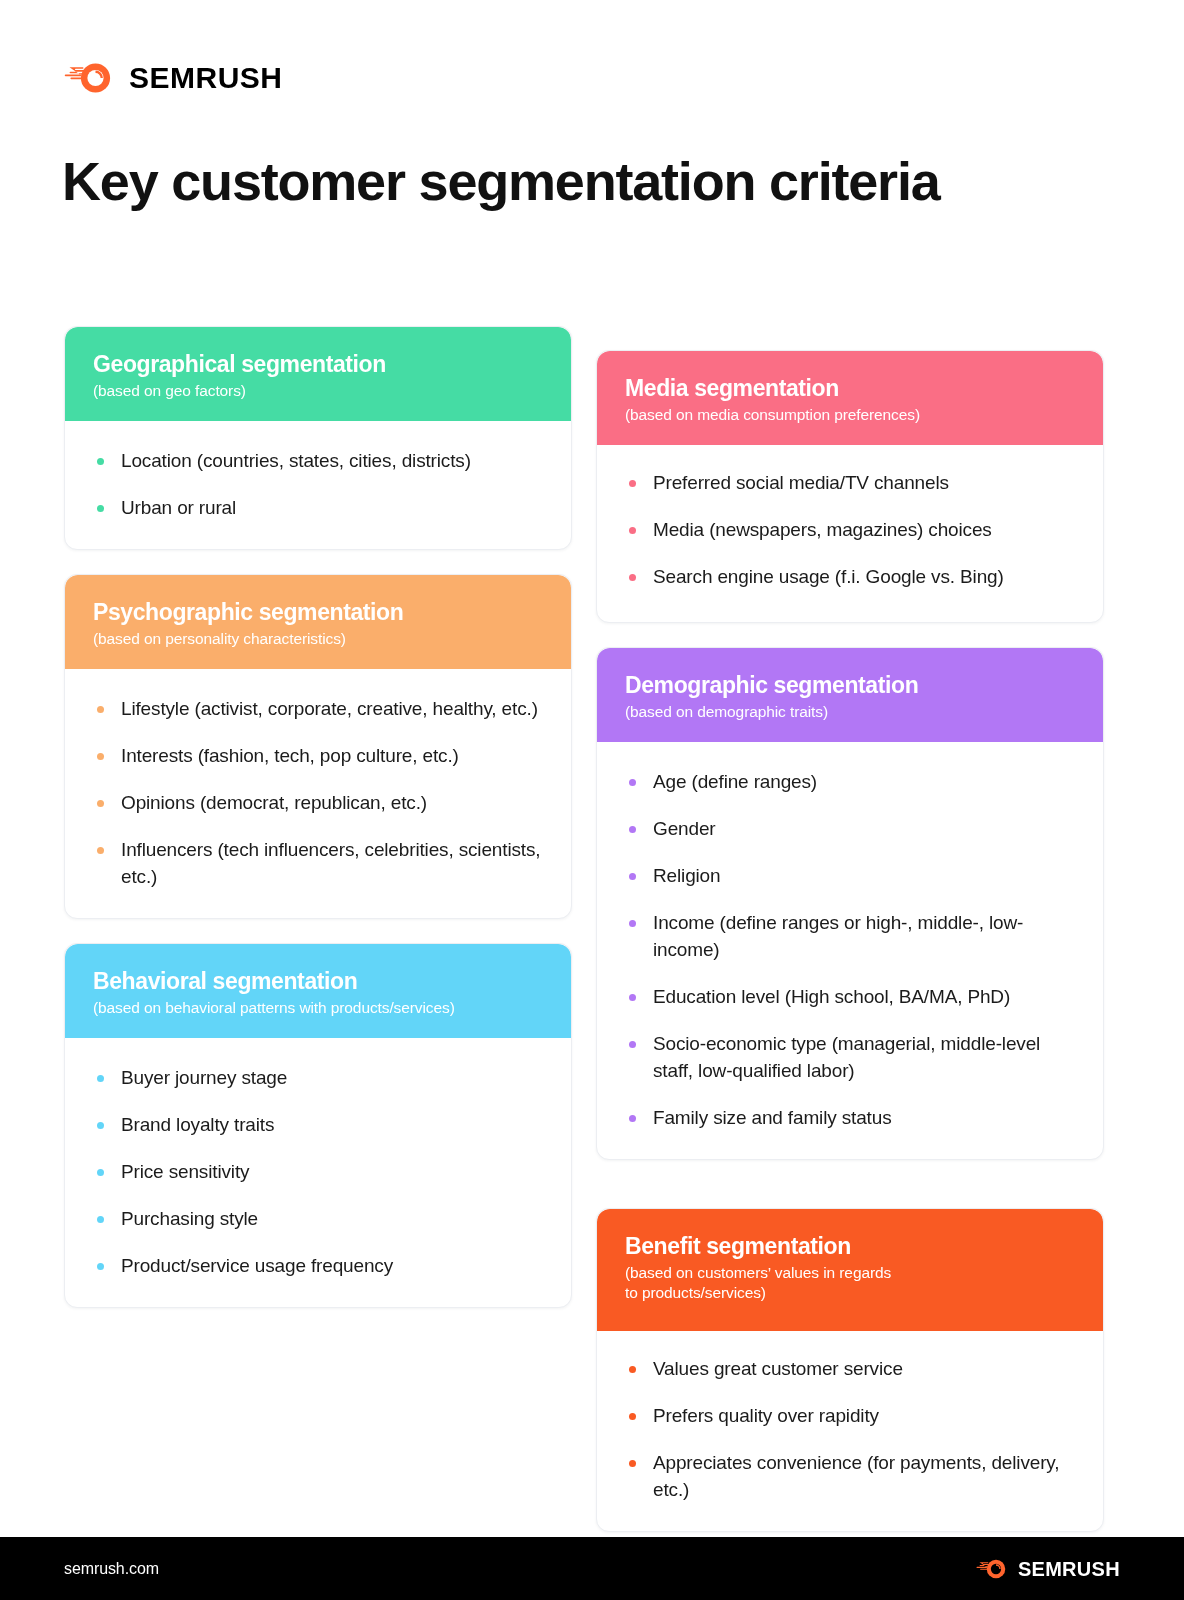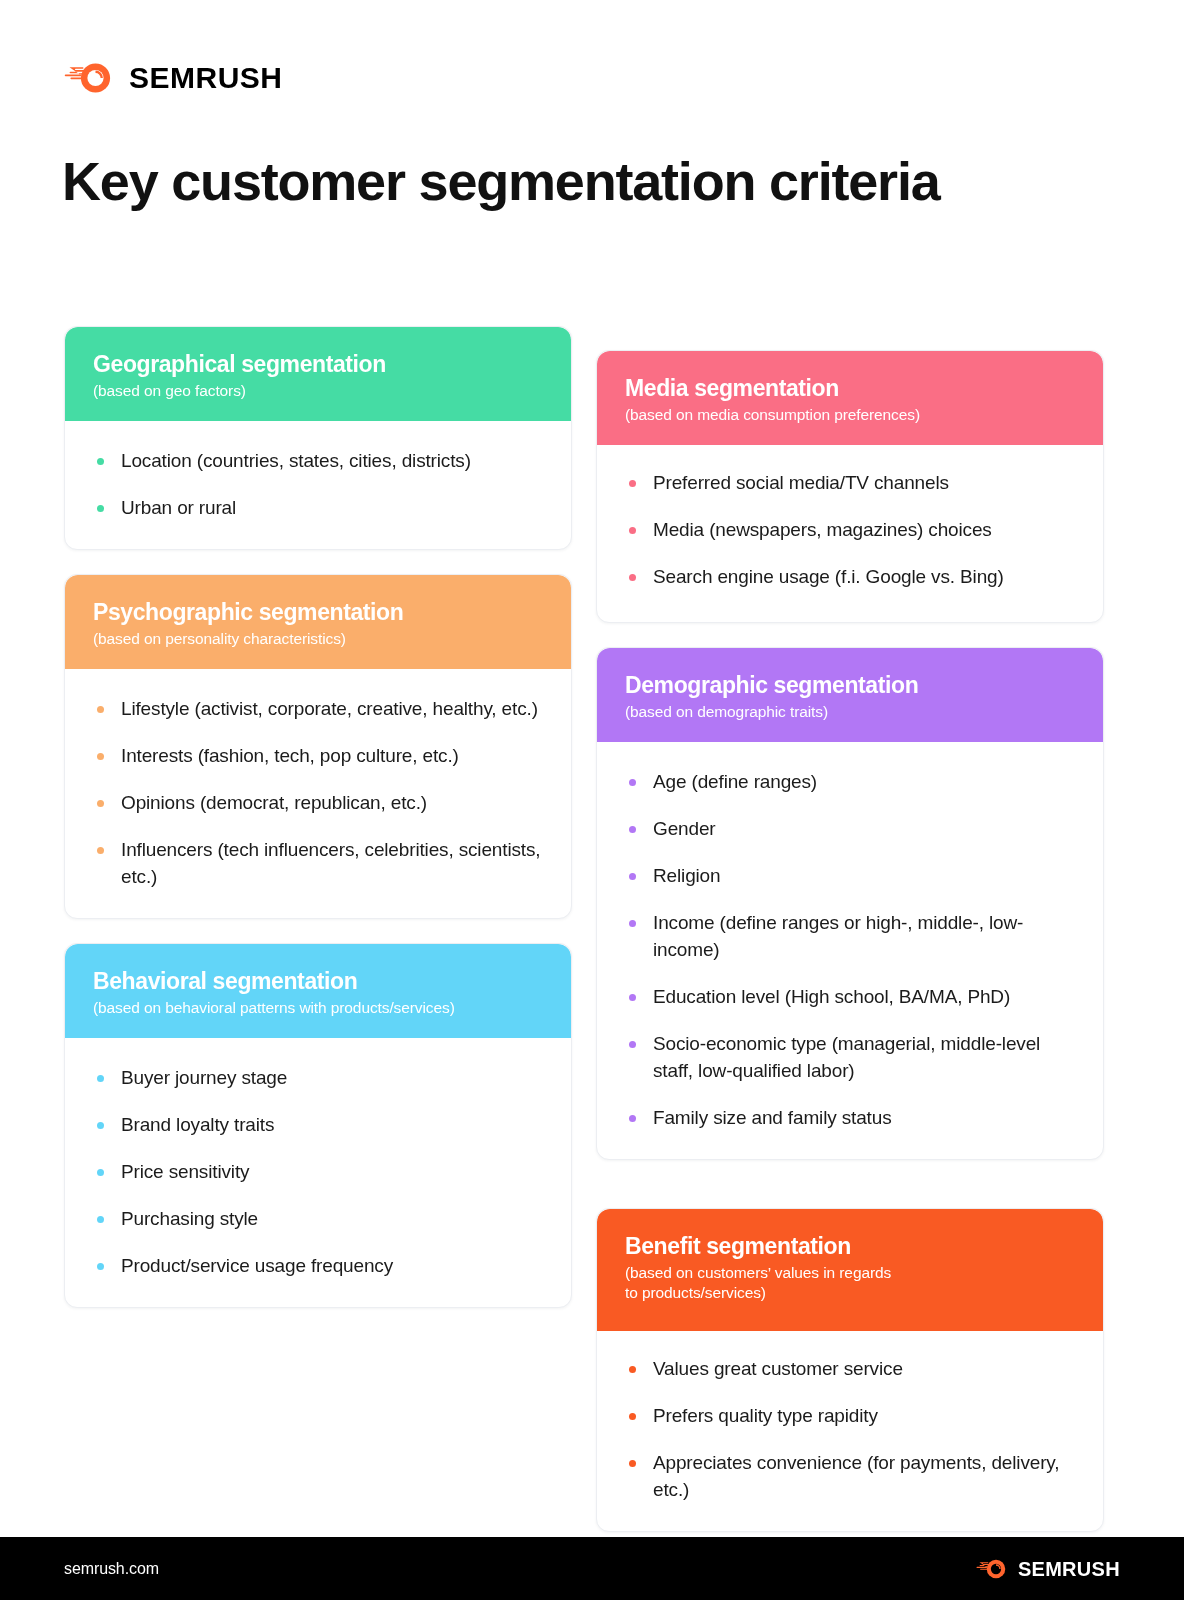"Prefers quality type rapidity" li { text: type -> over }
